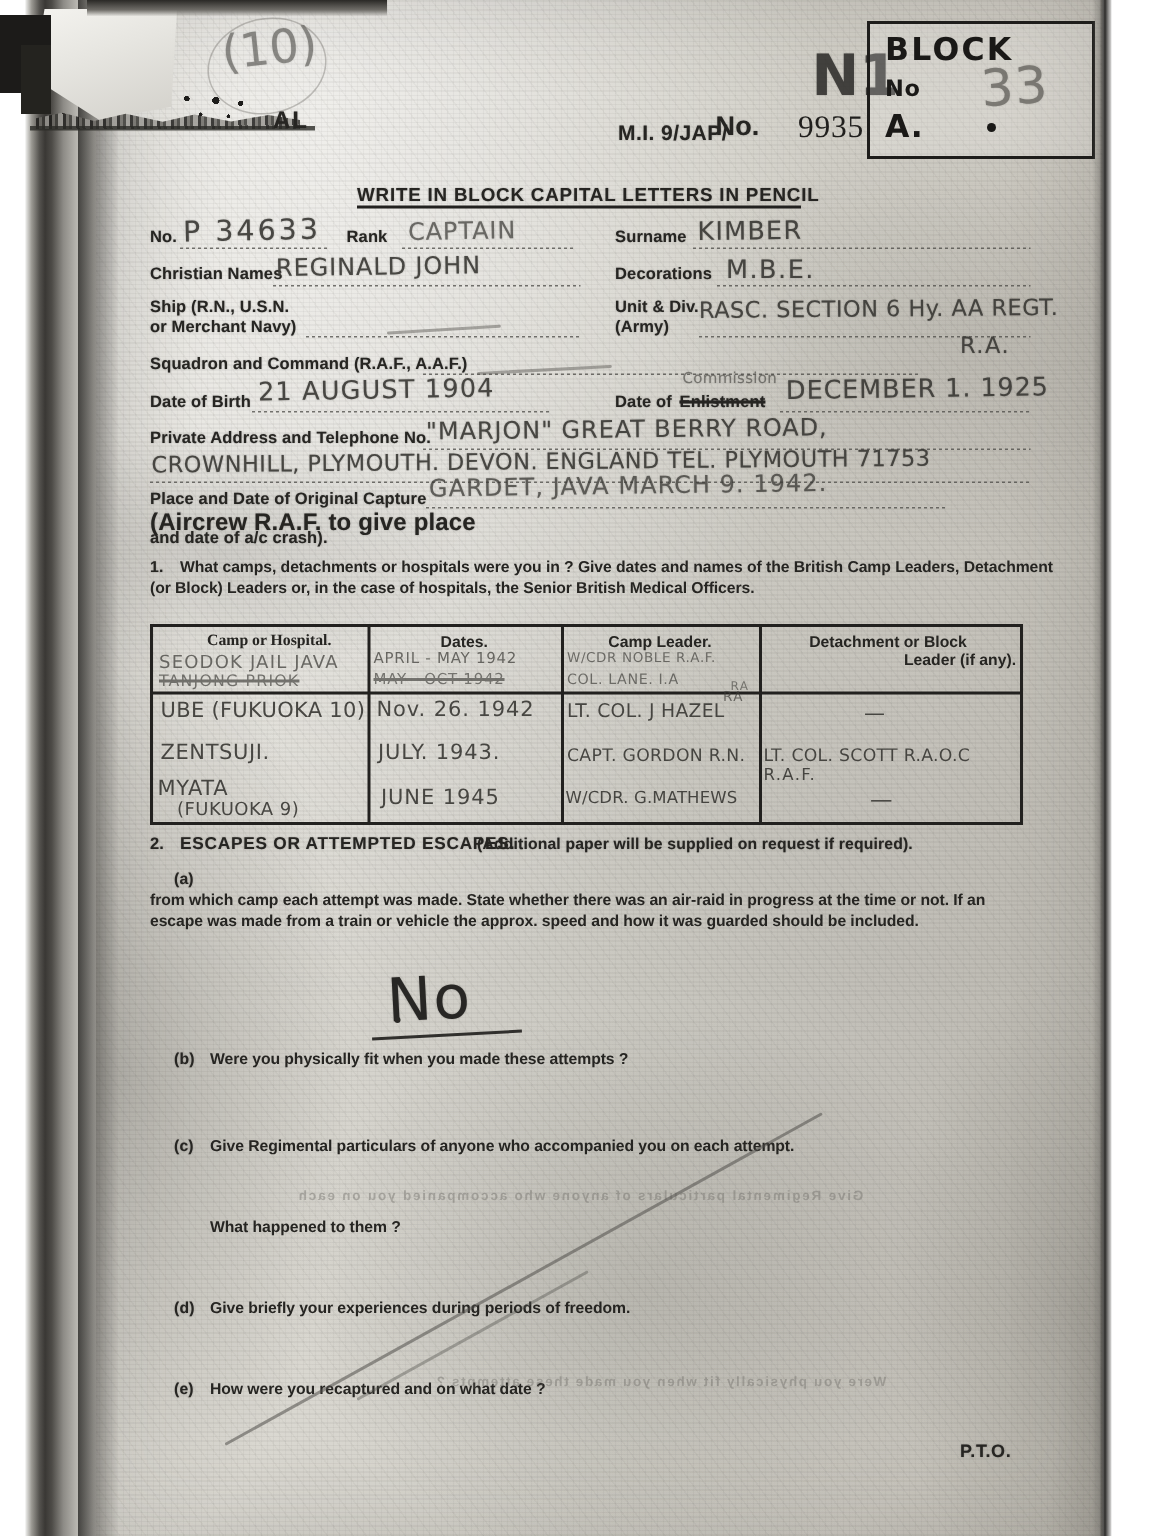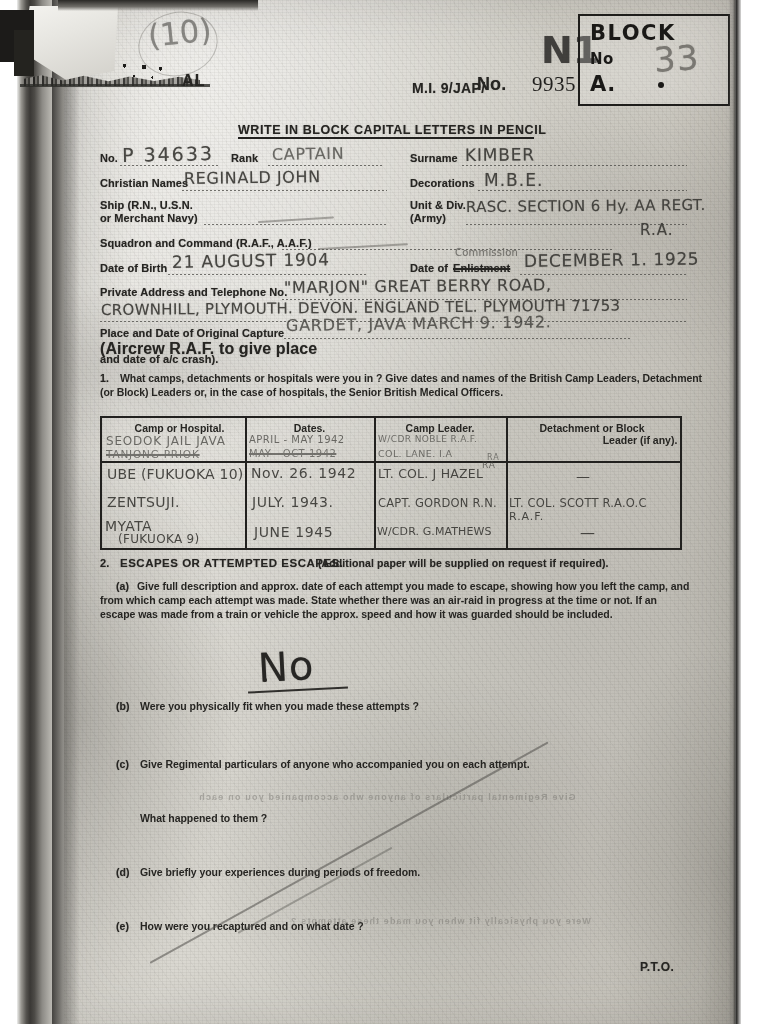"Camp or Hospital." div.colhead { font-family: none -> Liberation Serif, serif }
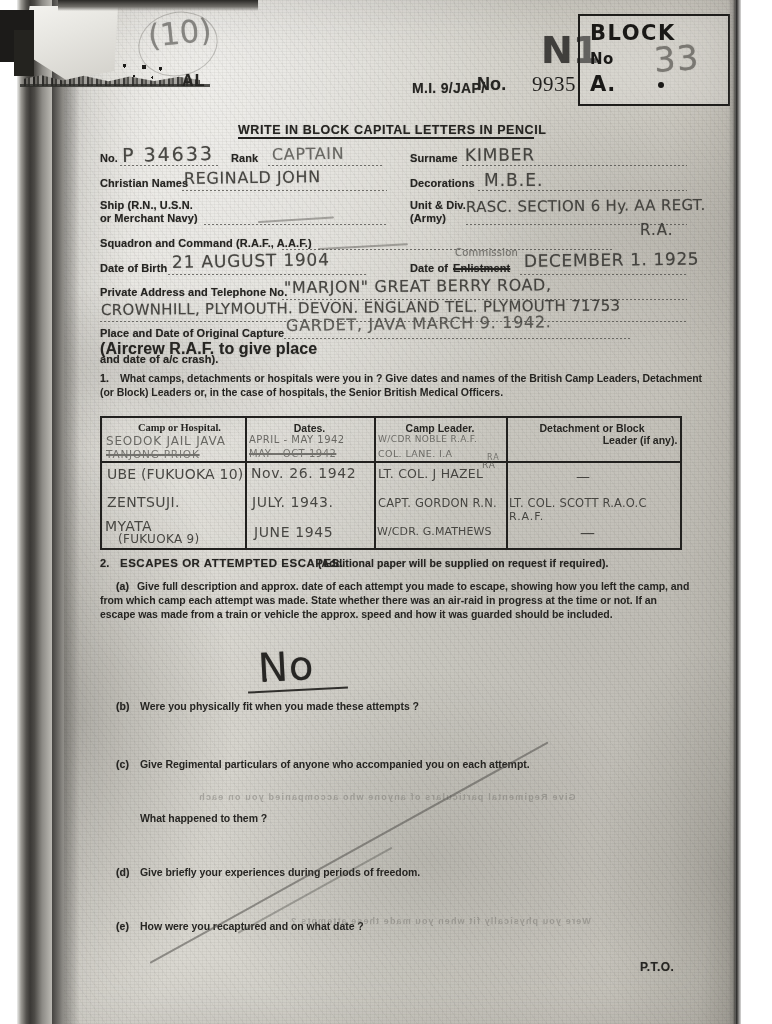"Give full description and approx." div.para { html: <div>Give full description and approx. date of each attempt you made to escape, showing how you left the camp, and</div> -> none }
